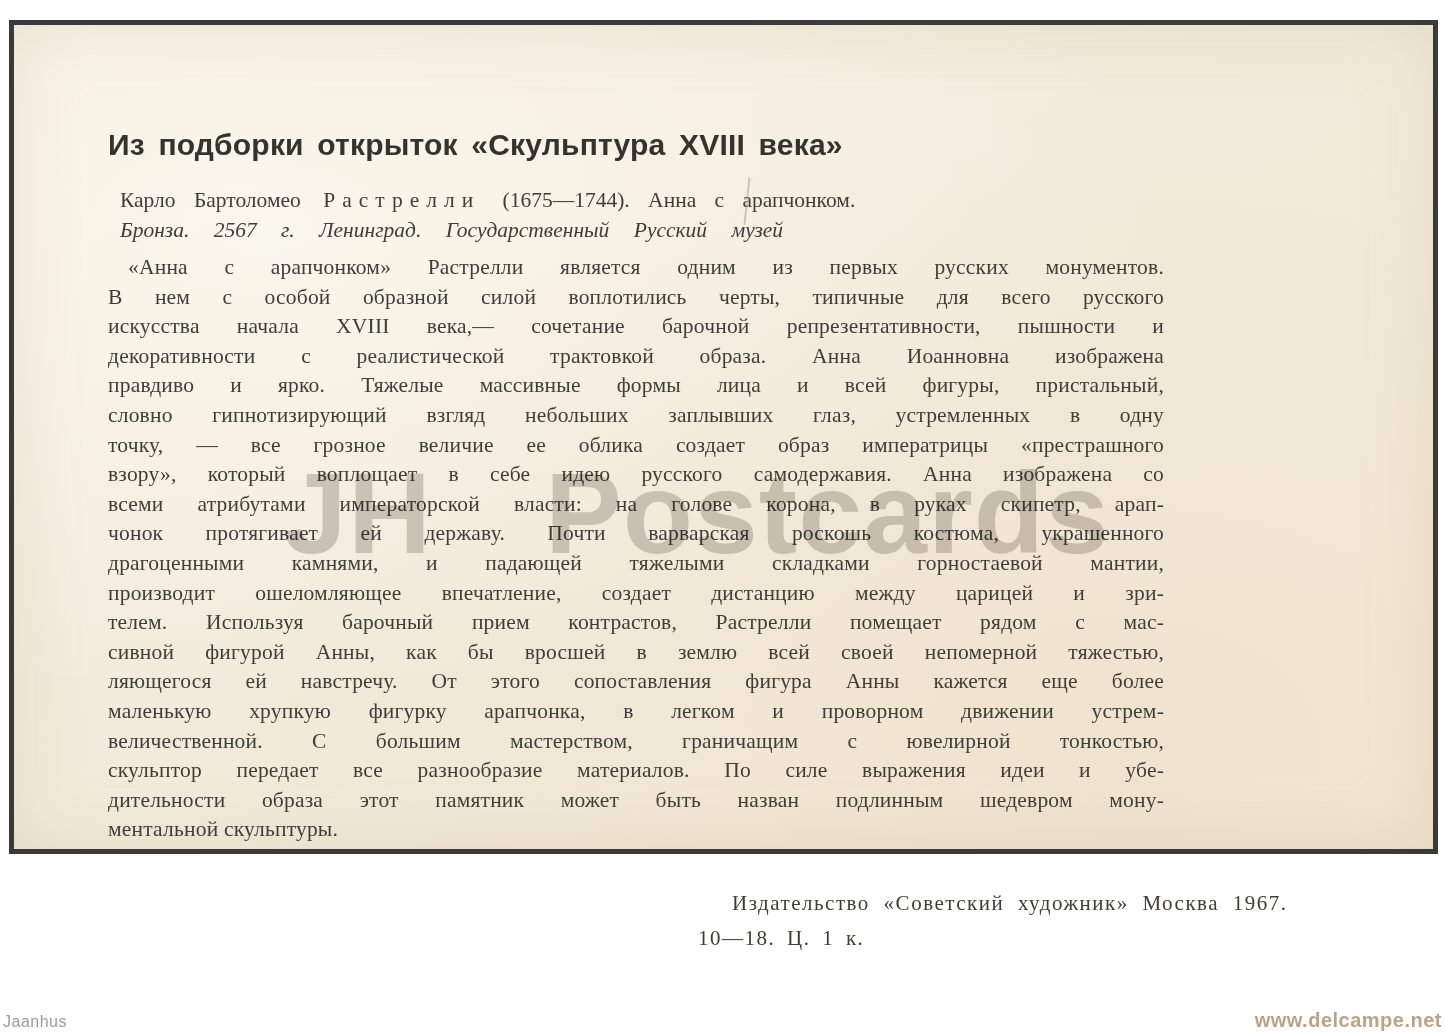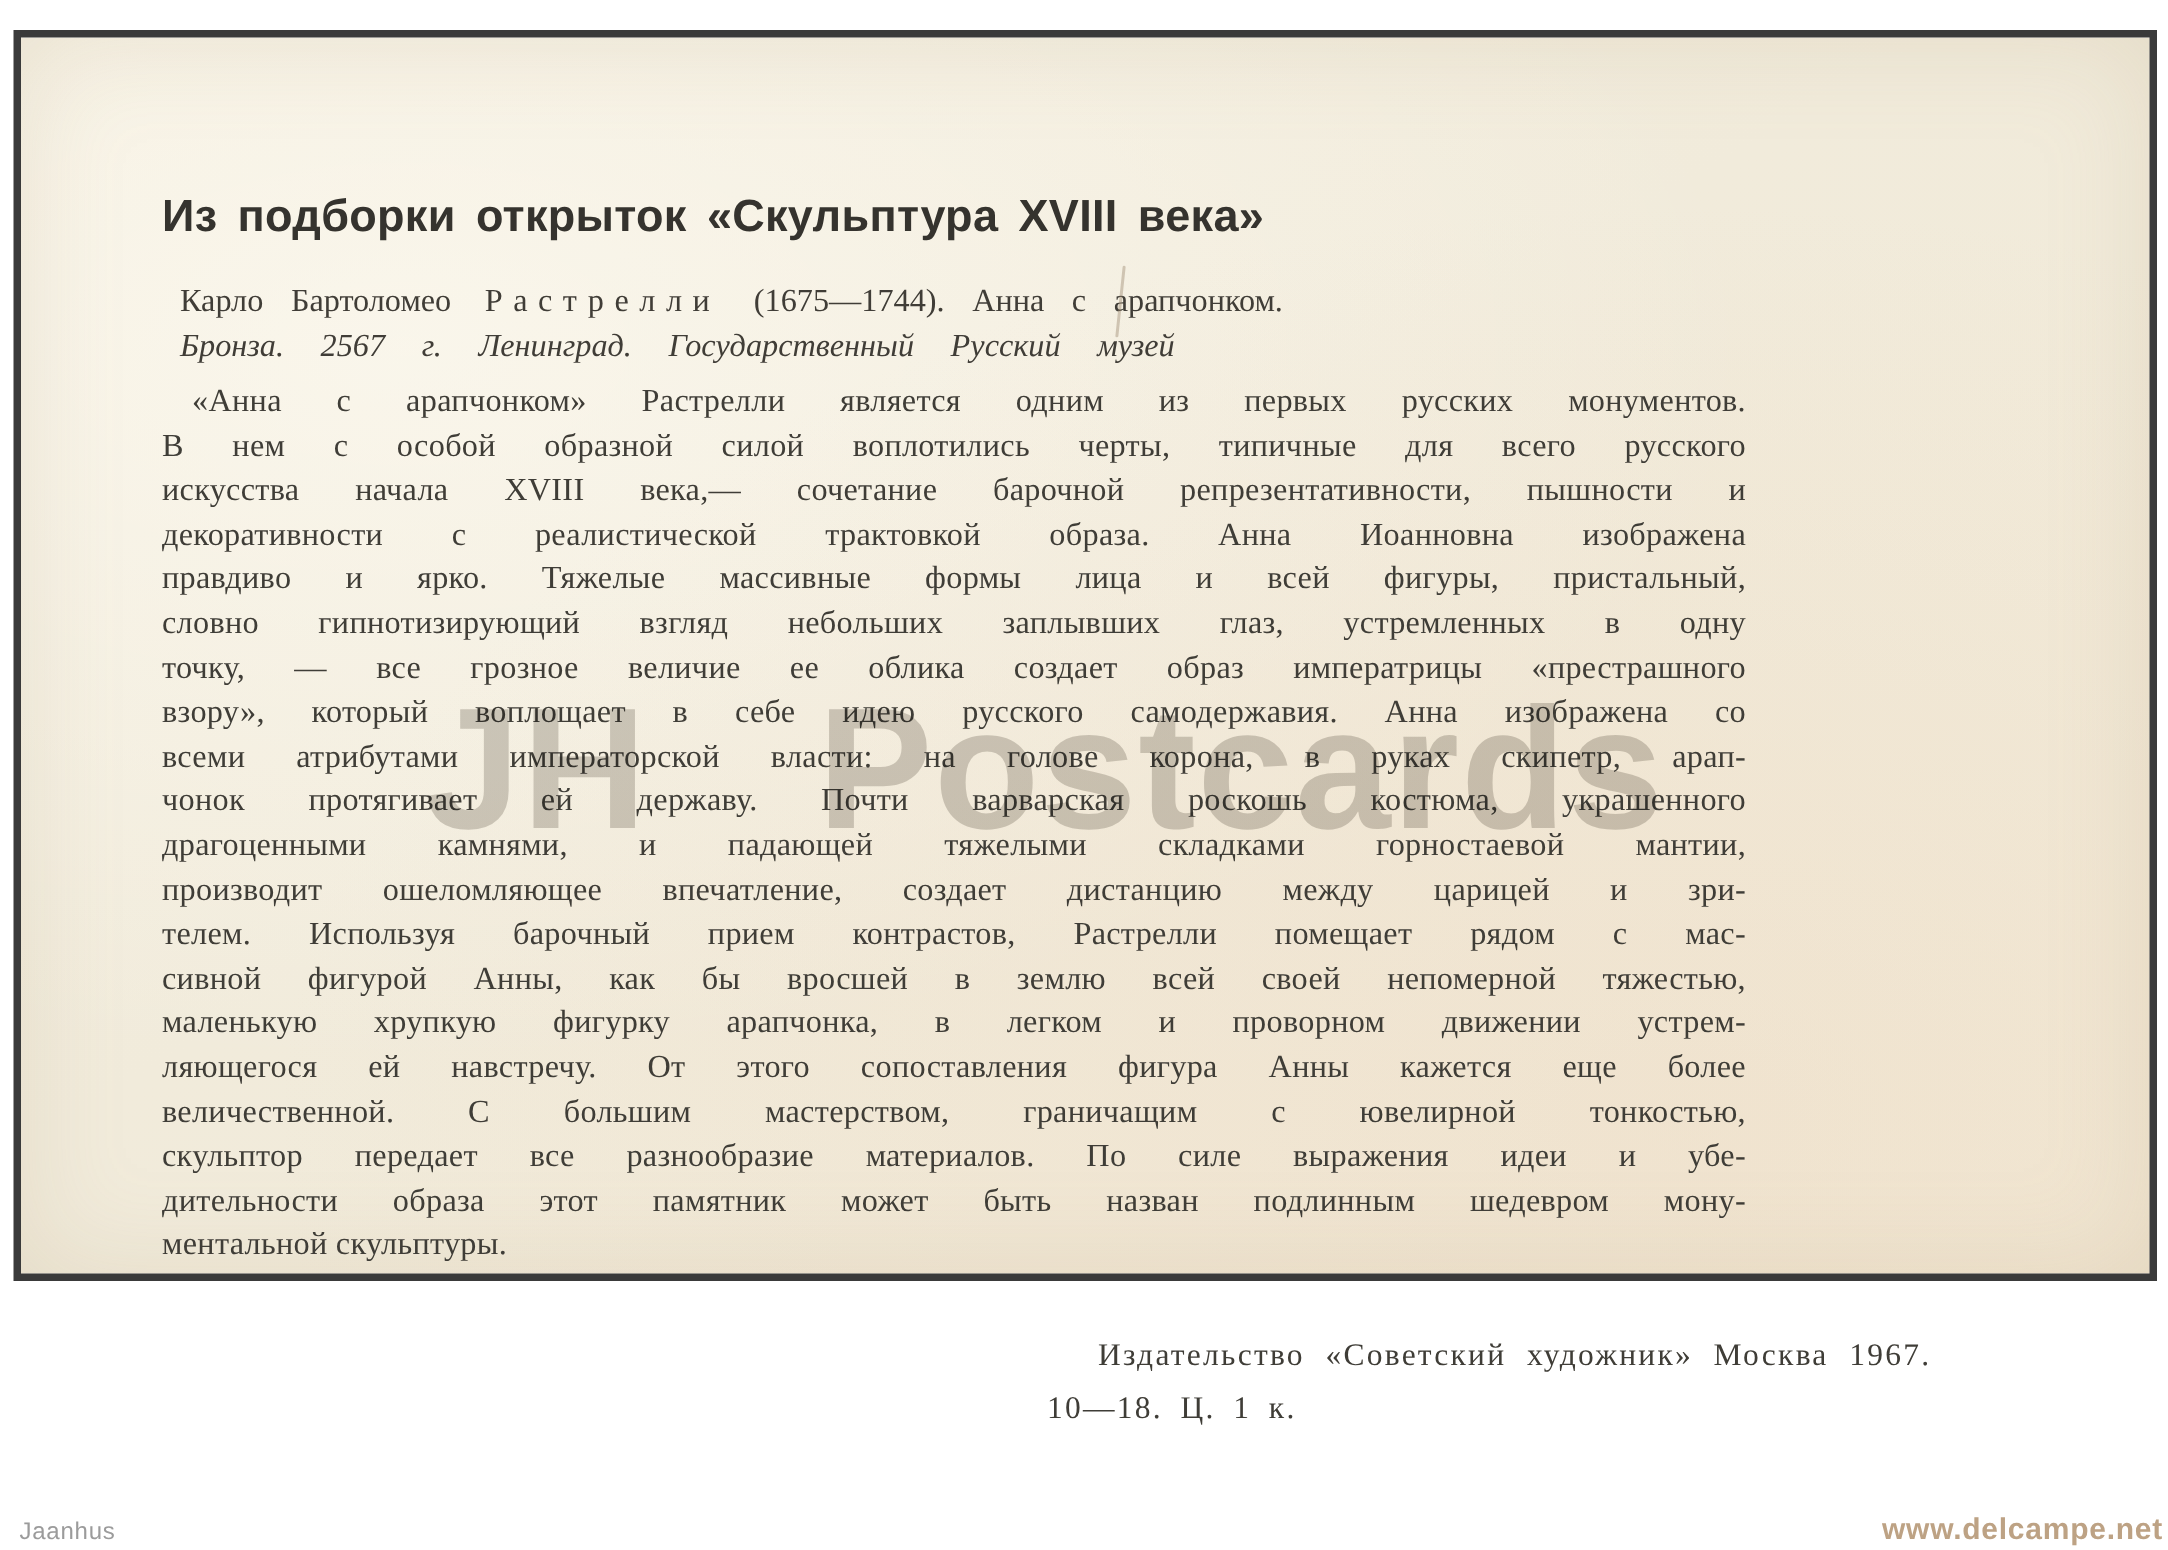"маленькую хрупкую фигурку арапчонка, в" div.body-line { order: before "ляющегося ей навстречу. От этого" -> after "ляющегося ей навстречу. От этого" }
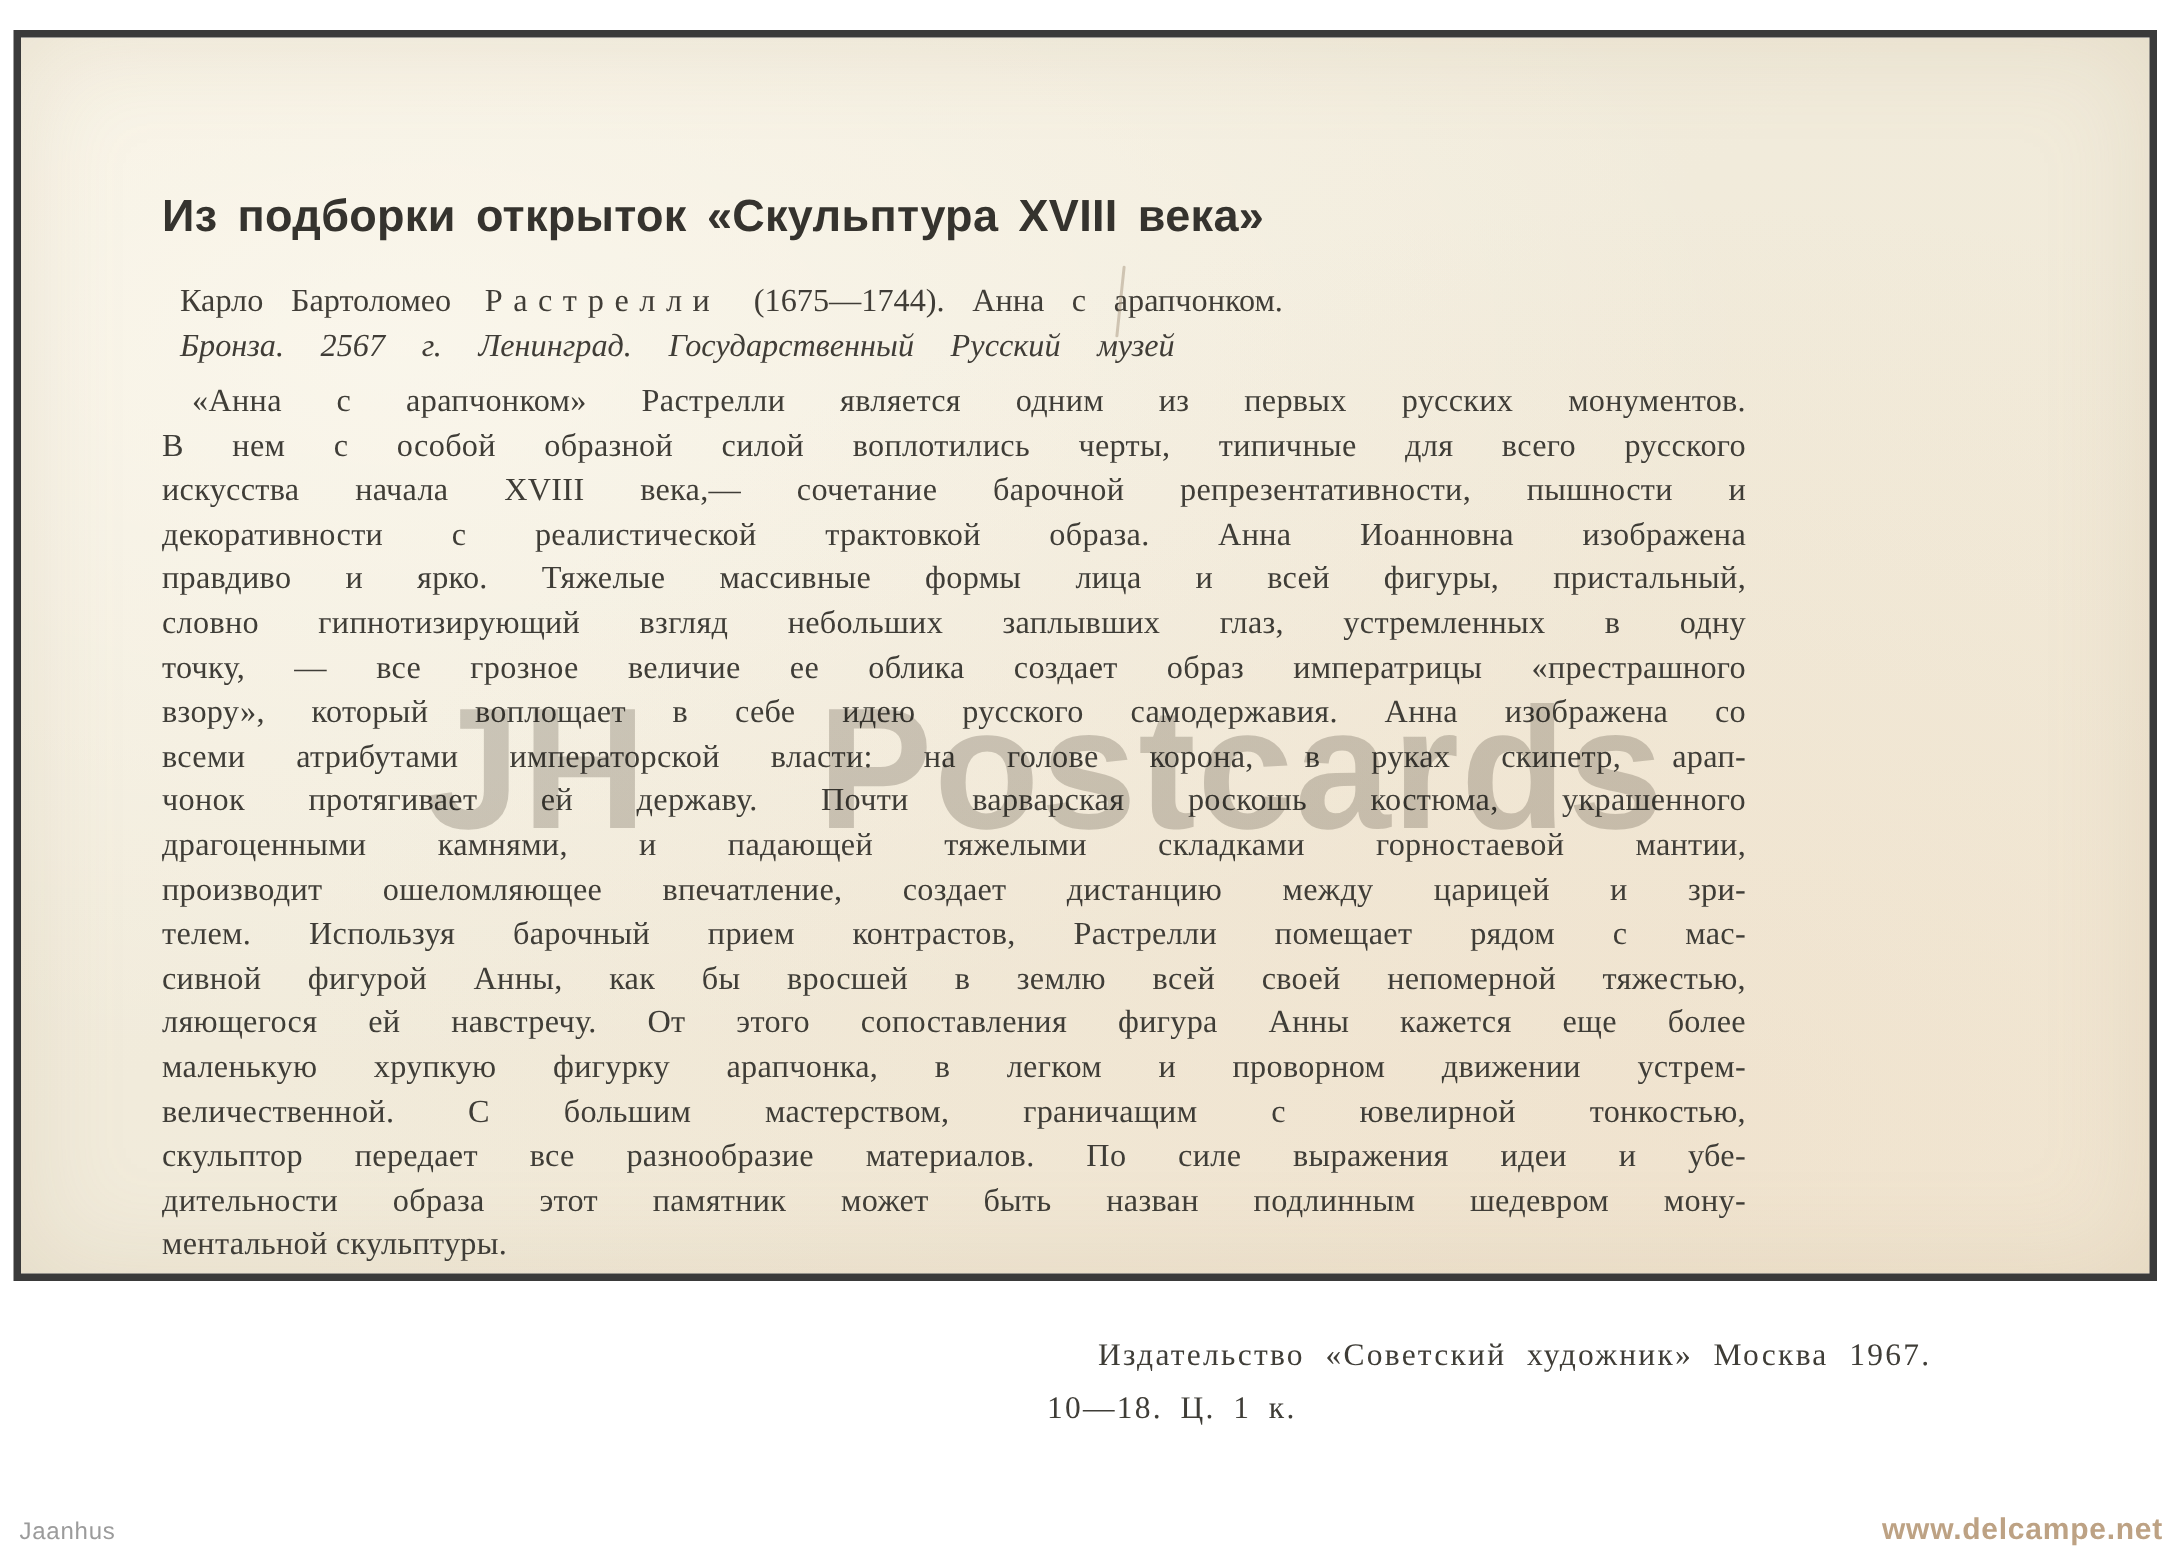"Jaanhus" .footer-left { left: 13px -> 3px }
